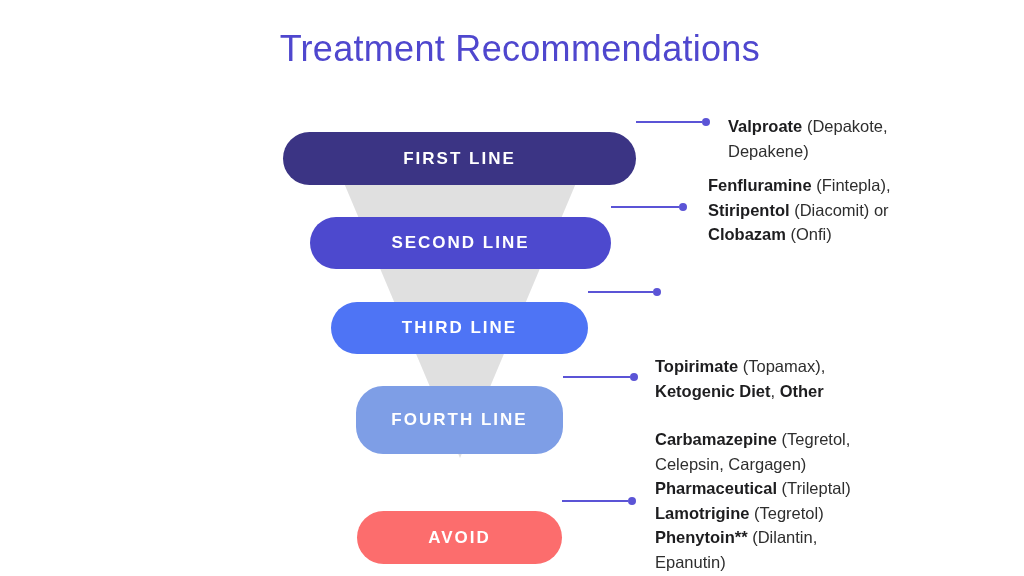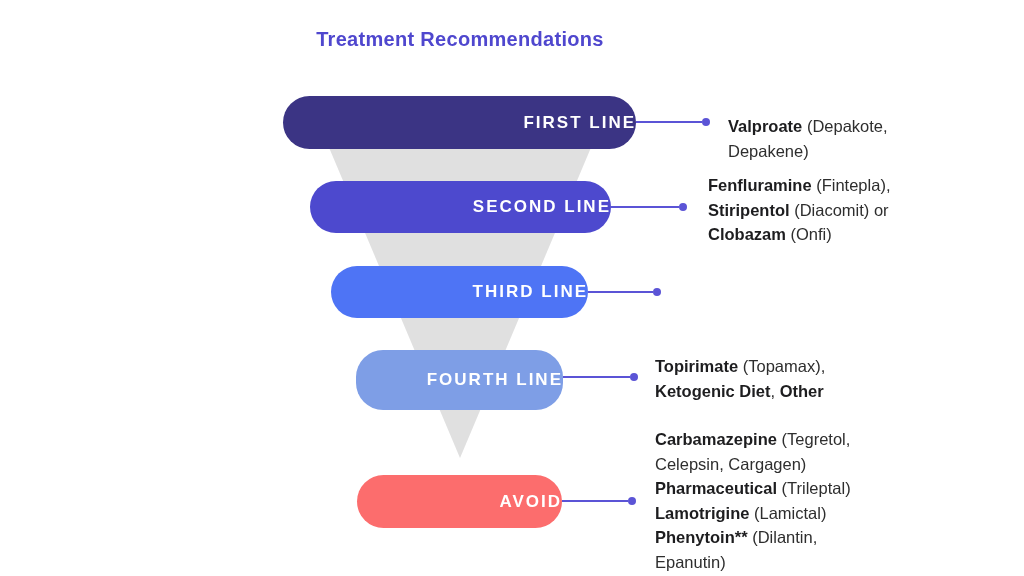"Treatment Recommendations" .title { font-size: 20px -> 36px; font-weight: bold -> normal; text-align: center -> right }
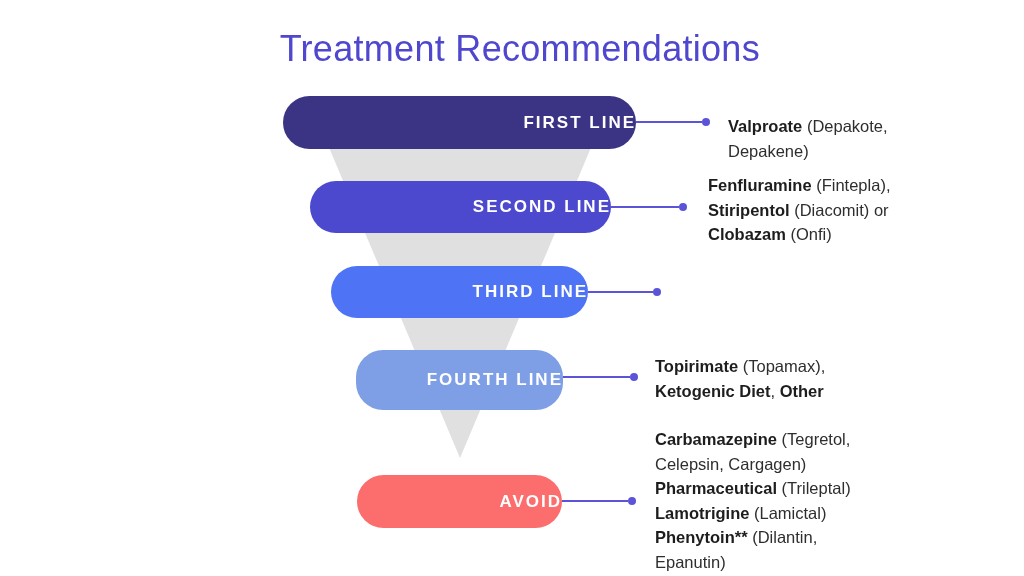"FIRST LINE" .pill { justify-content: flex-end -> center; margin-top: none -> 36px }
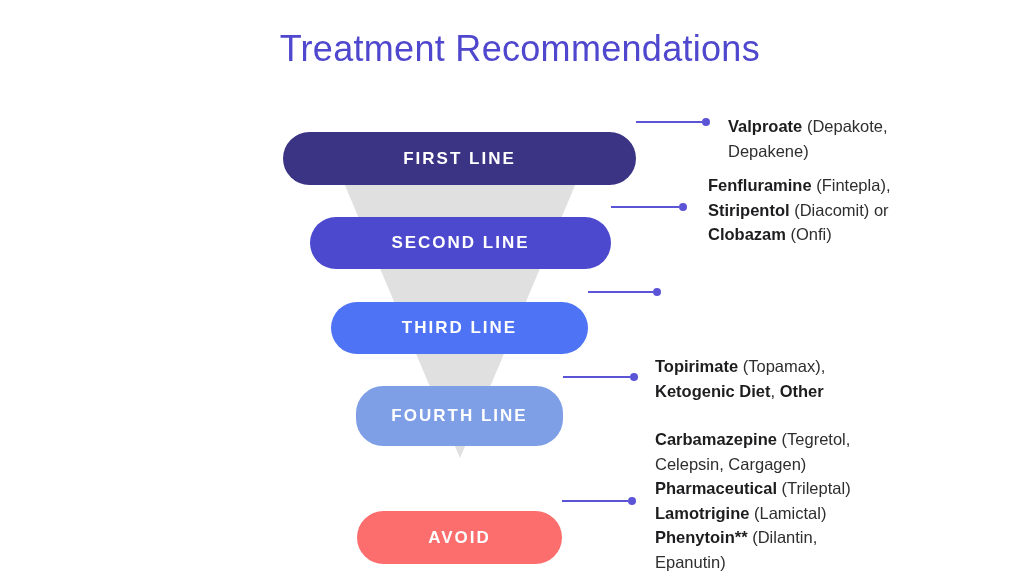"FOURTH LINE" .pill-3 { height: 60px -> 68px }
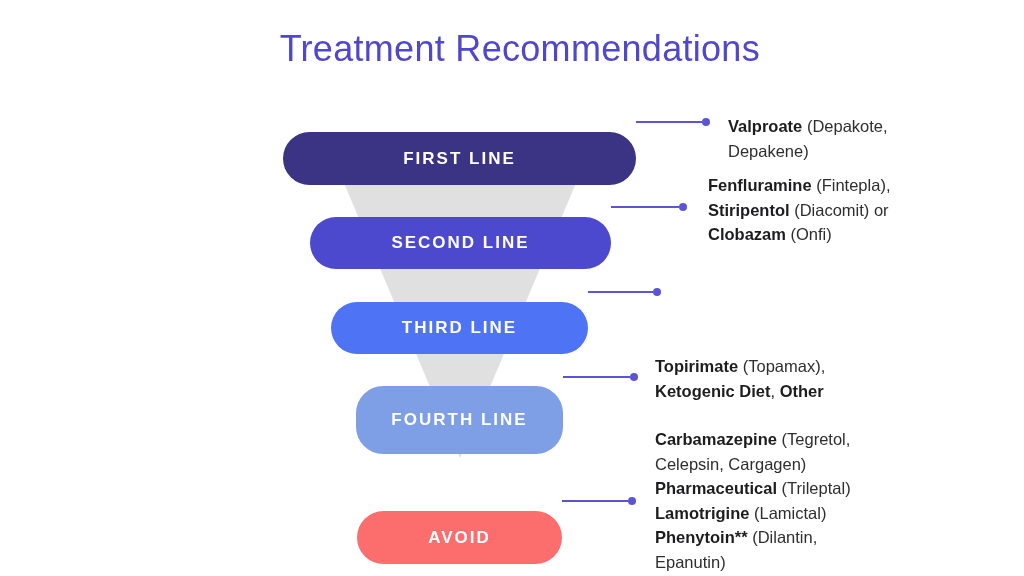"(Lamictal)" span { text: Lamictal -> Tegretol }
